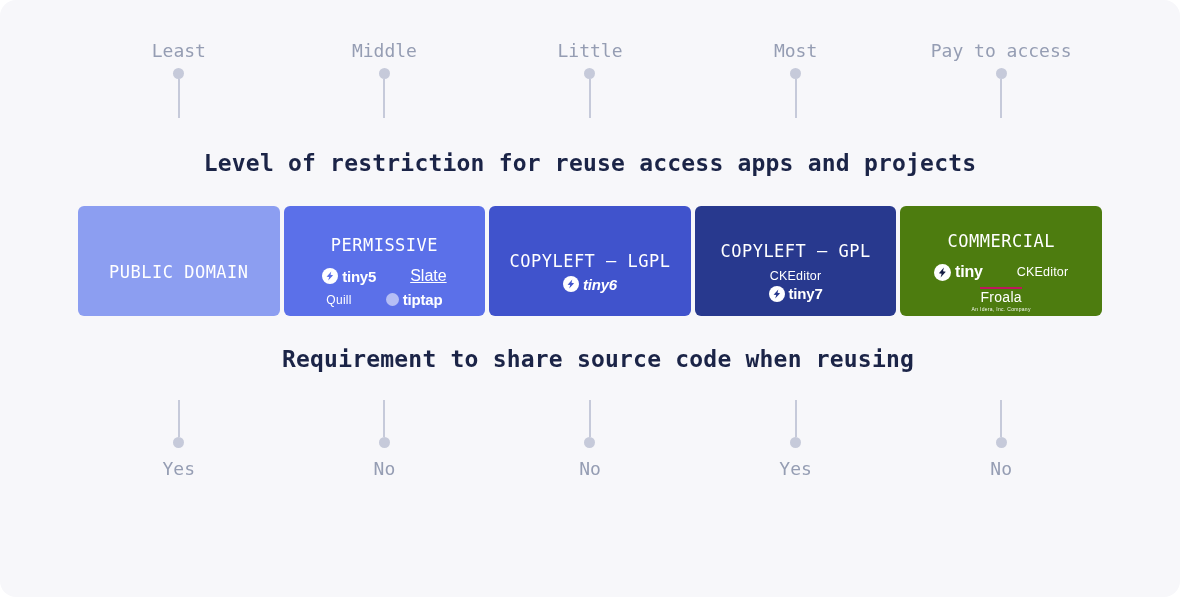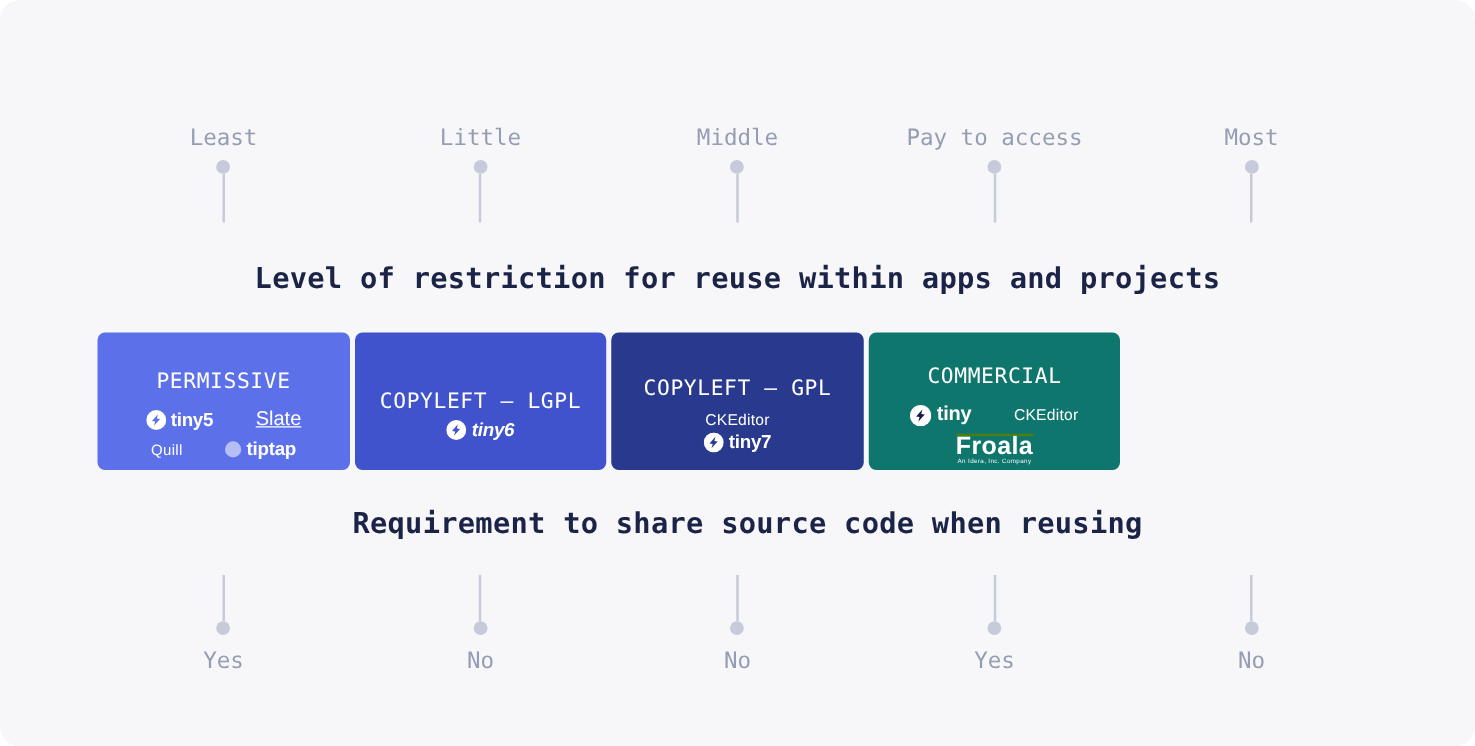"Least" .panel { padding-top: 98px -> 38px }
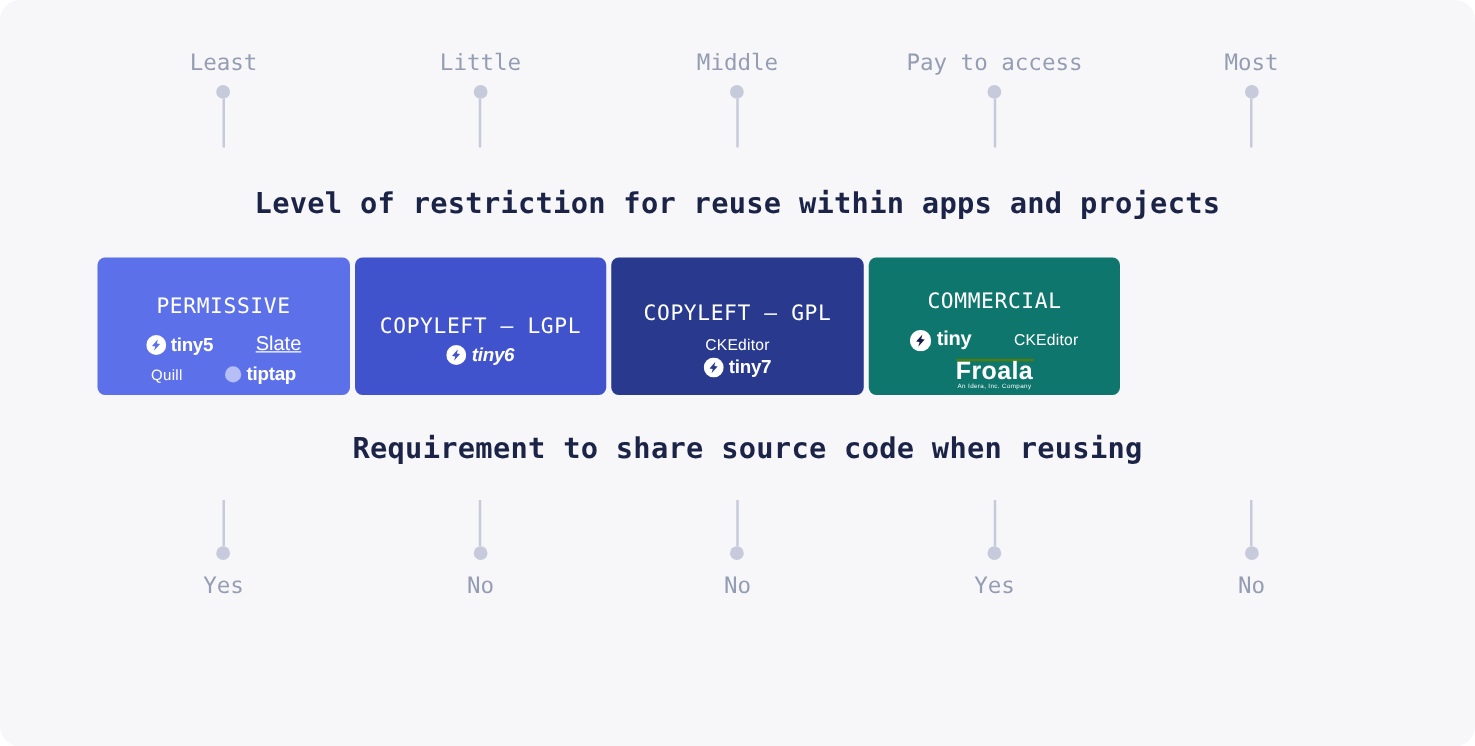"Little" div.axis-label { order: before "Middle" -> after "Middle" }
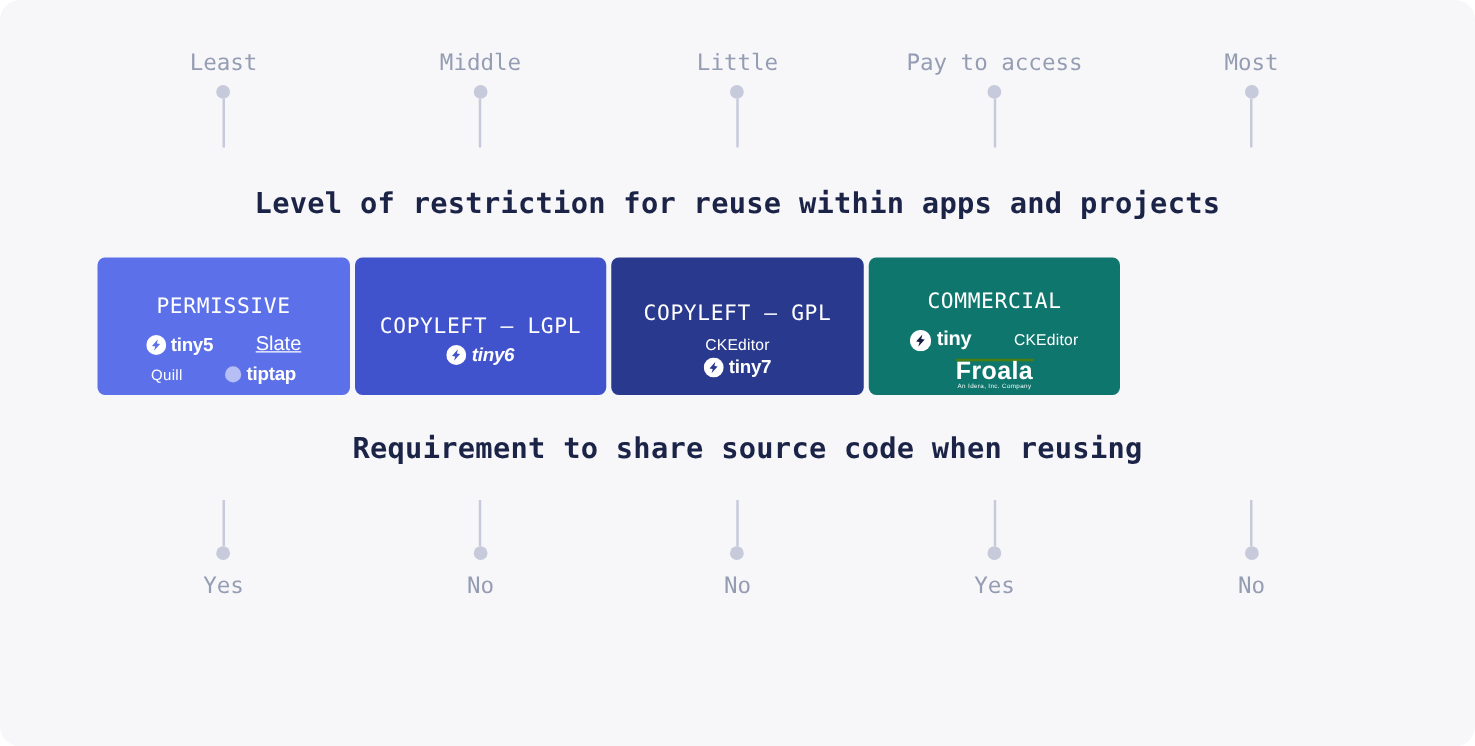"Pay to access" div.axis-label { order: before "Most" -> after "Most" }
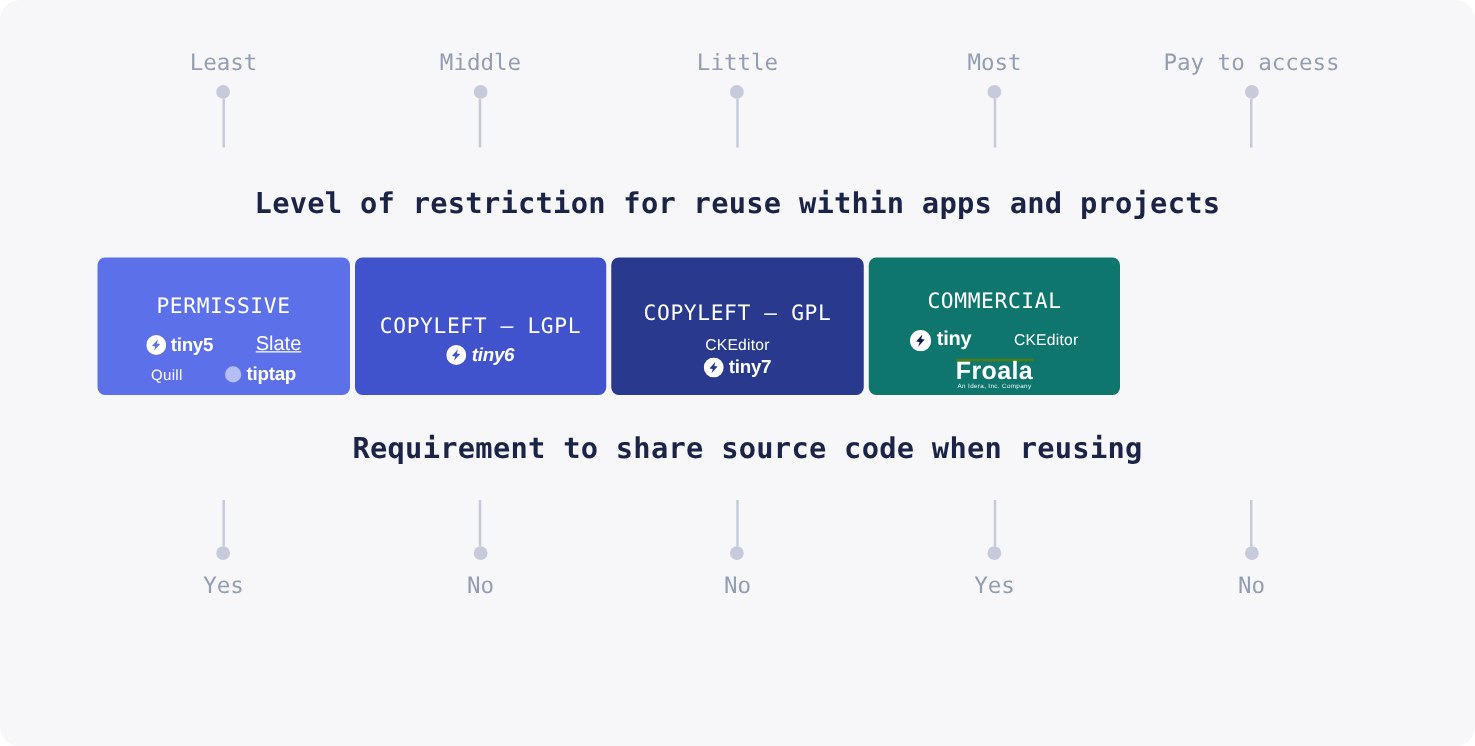"Level of restriction for reuse" h2.heading { text: within -> access }
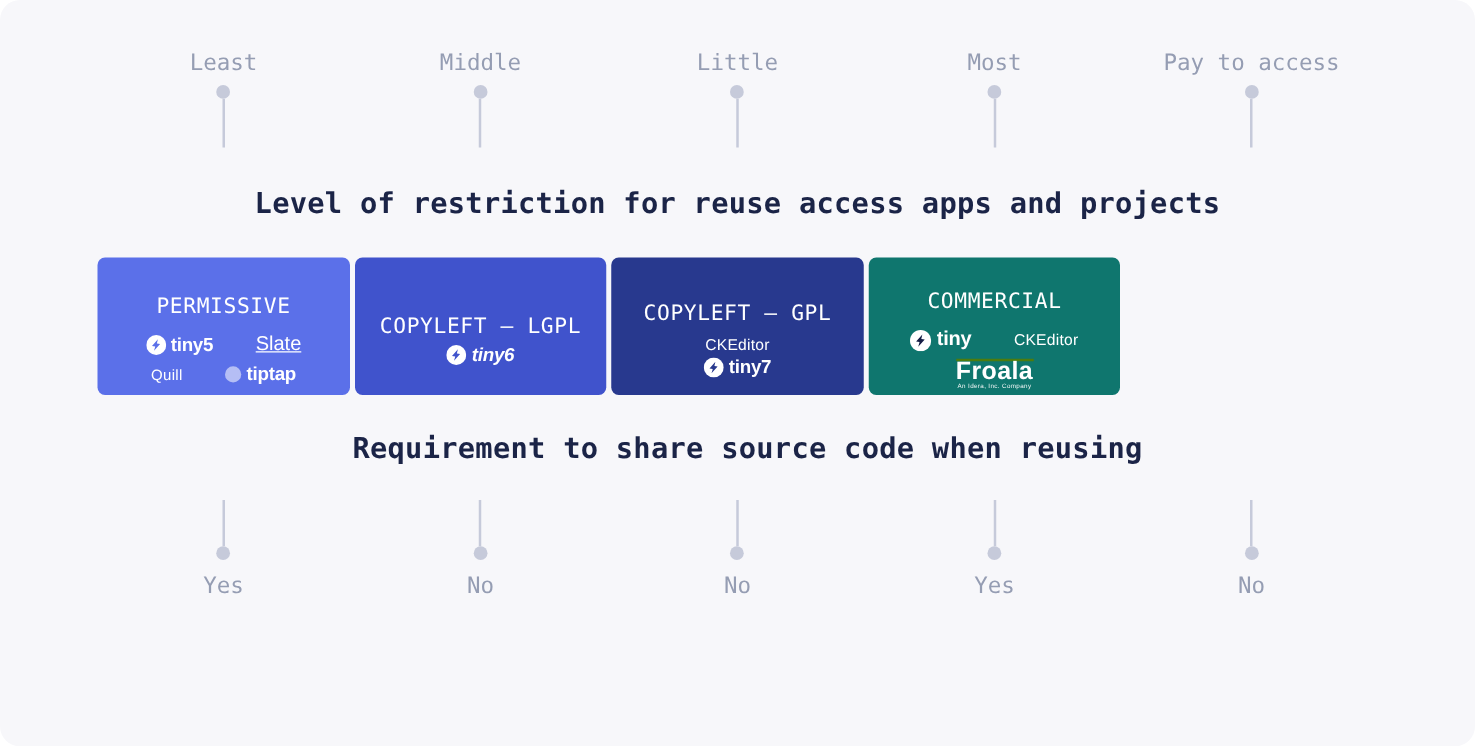"COMMERCIAL" div.card { background: #0f766e -> #4d7c0f }
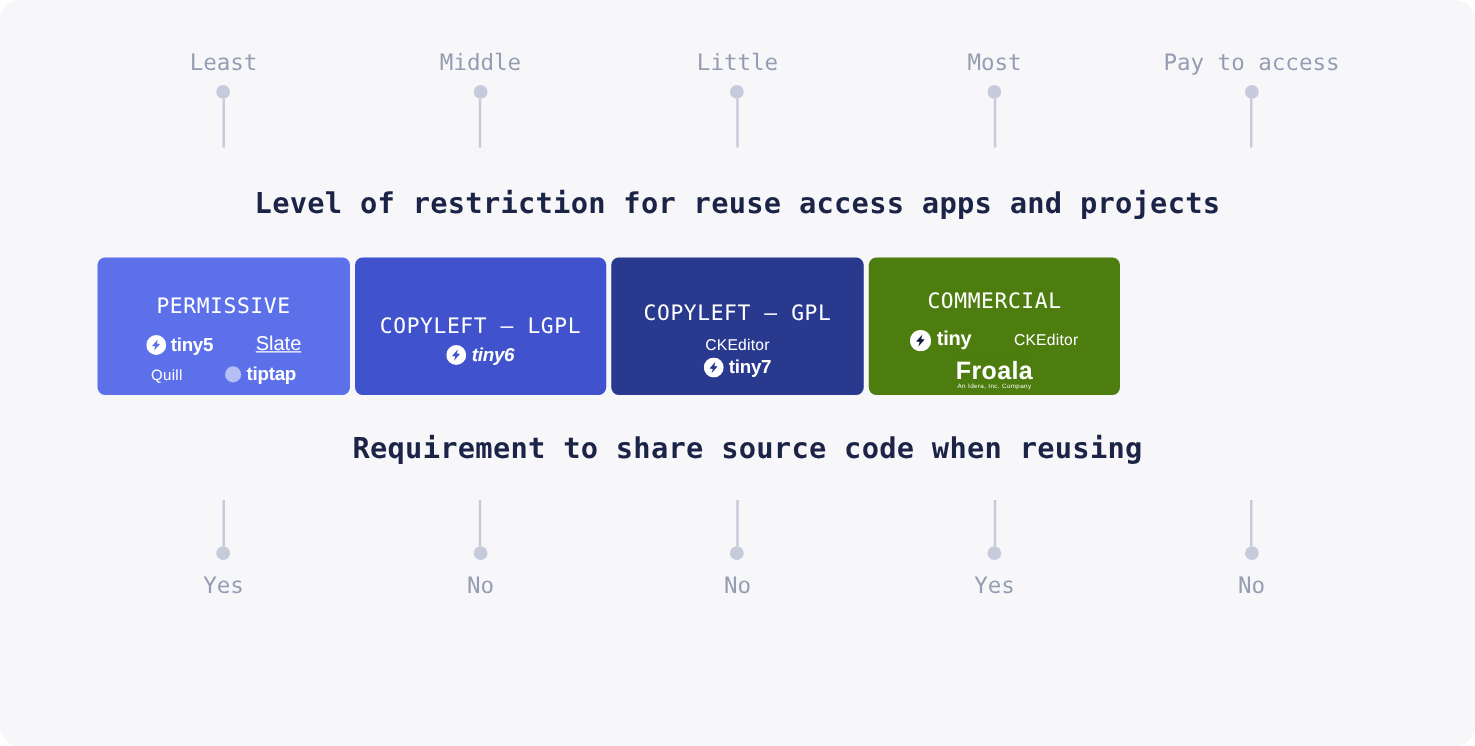"PUBLIC DOMAIN" div.card { html: none -> <div> <div>PUBLIC DOMAIN</div> </div> }
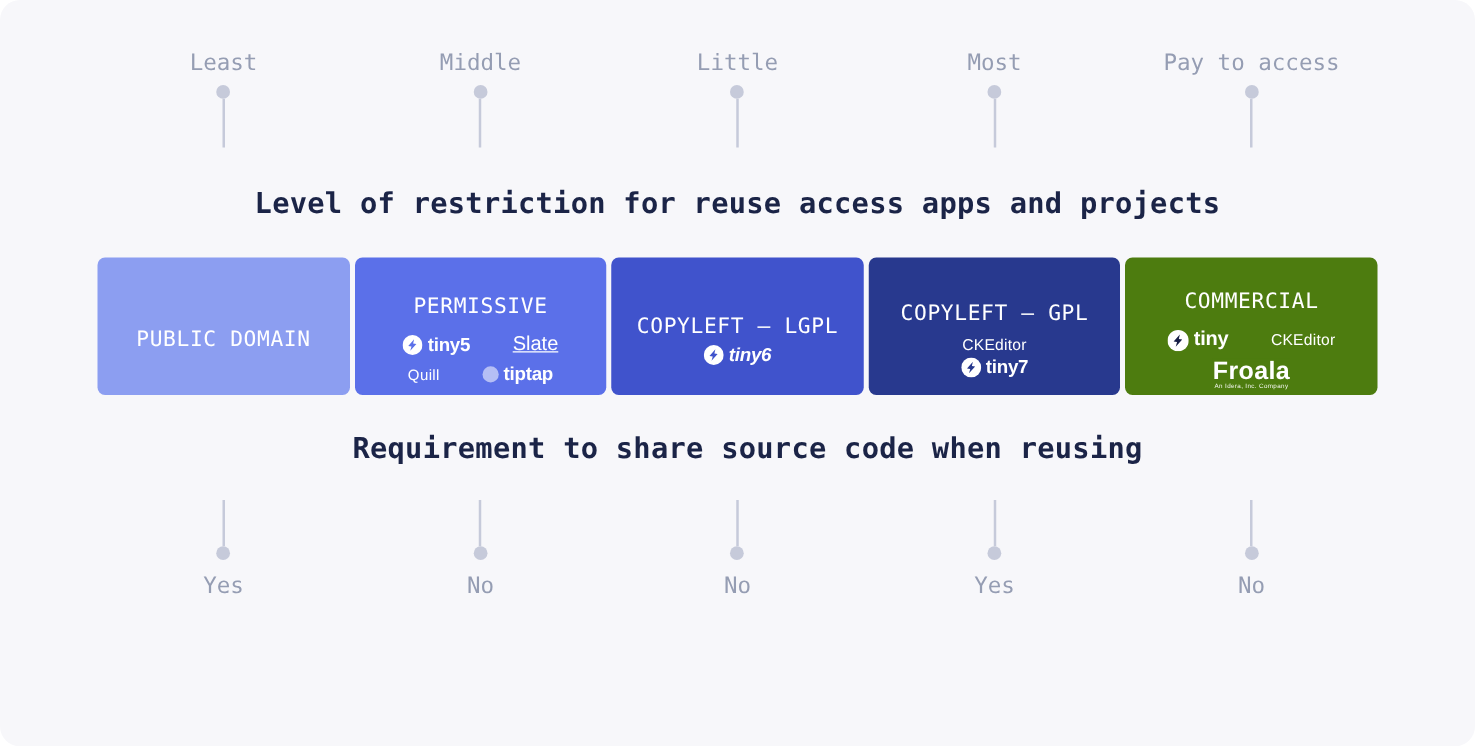"Froala" .froala-text { border-top: 2px solid #4d7c0f -> 2px solid #be185d; font-size: 20px -> 14px; font-weight: bold -> normal }
